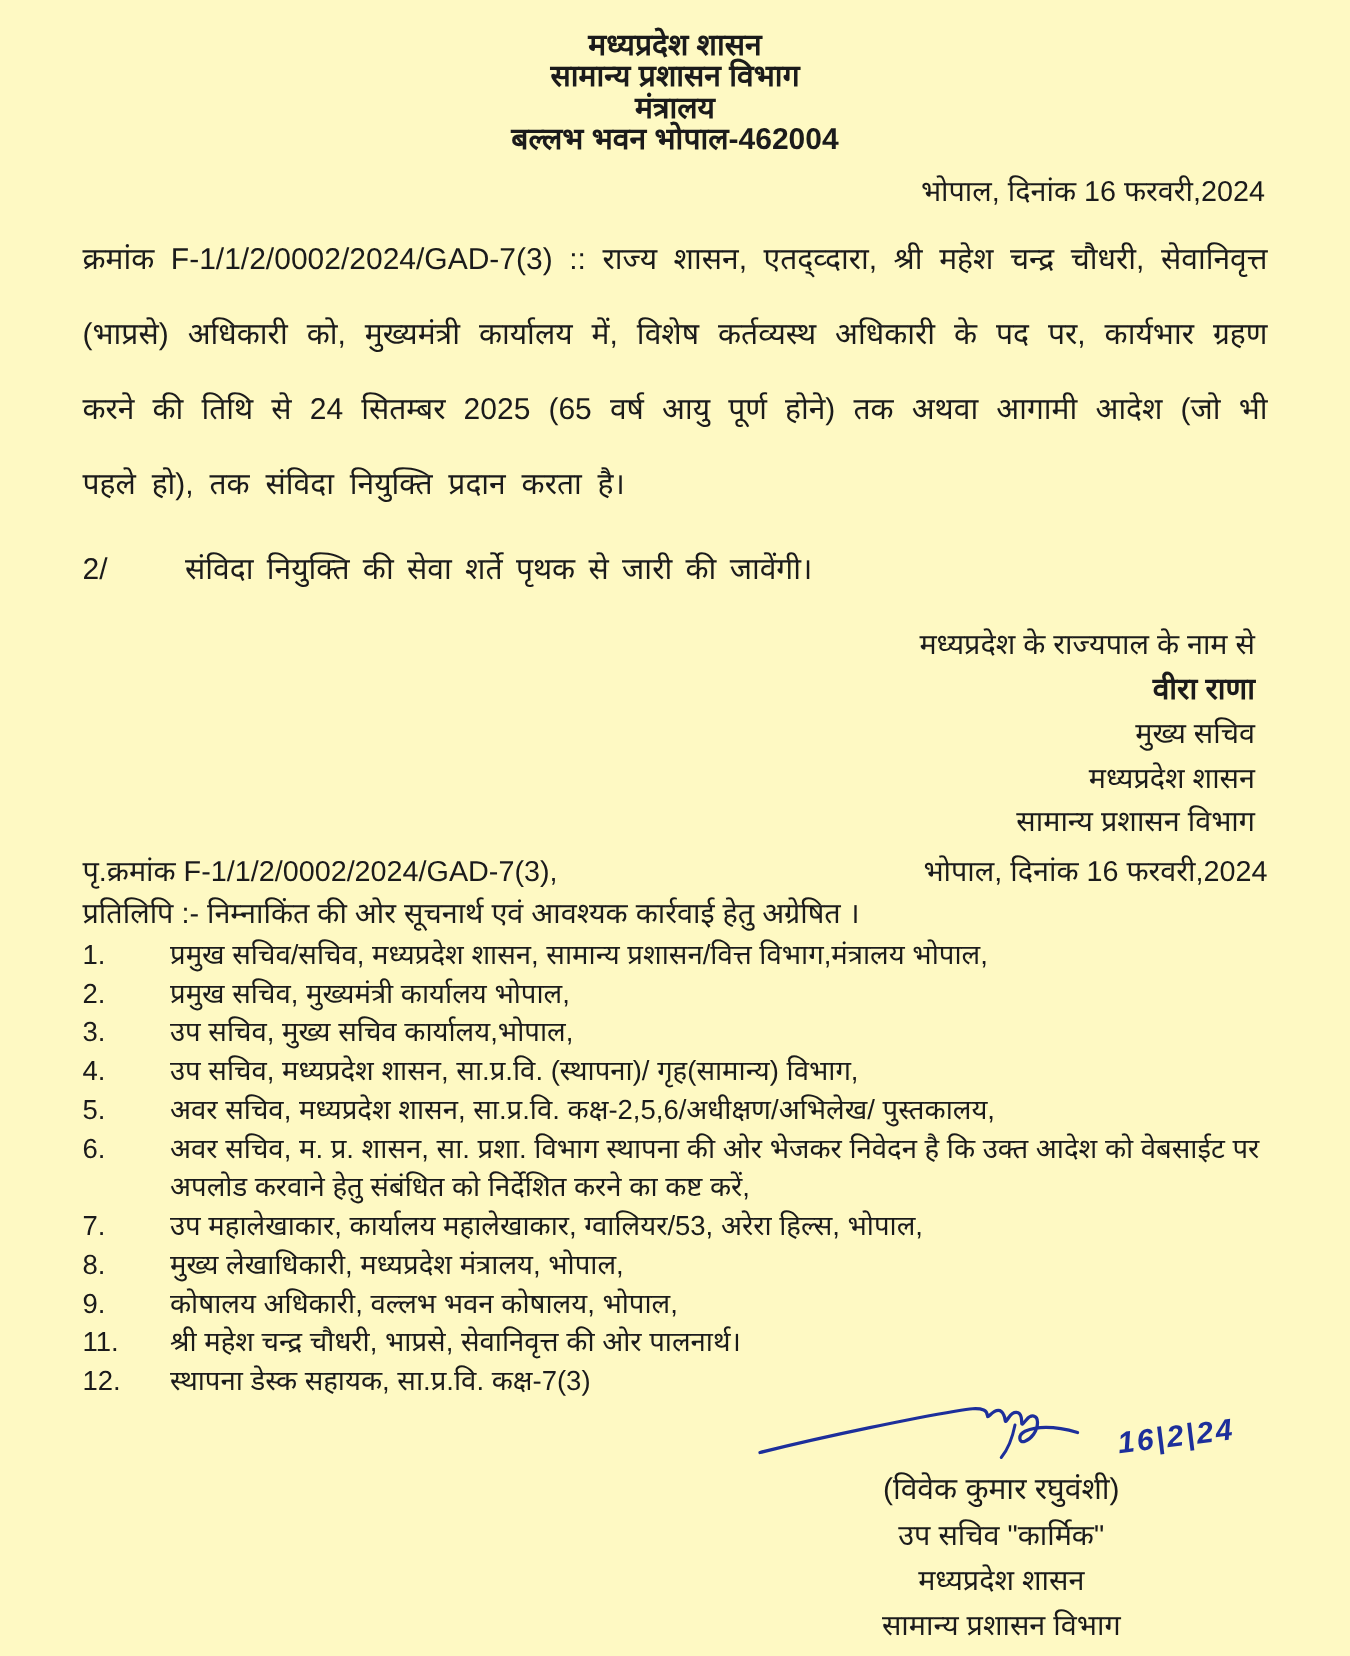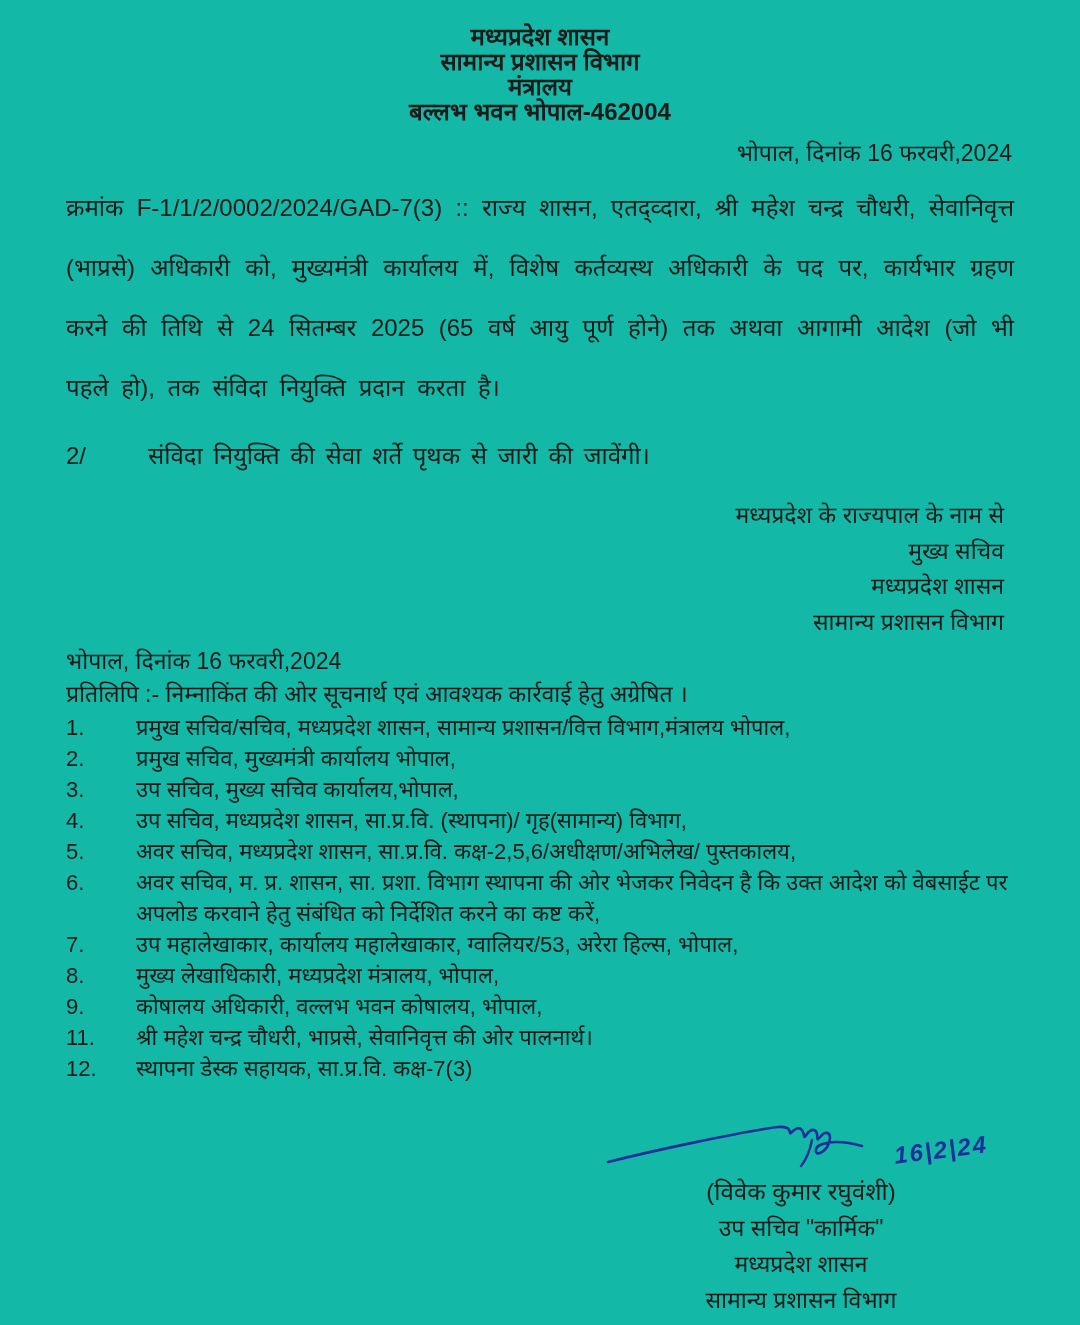"मध्यप्रदेश शासन" .page { background: #14b8a6 -> #fef9c3 }
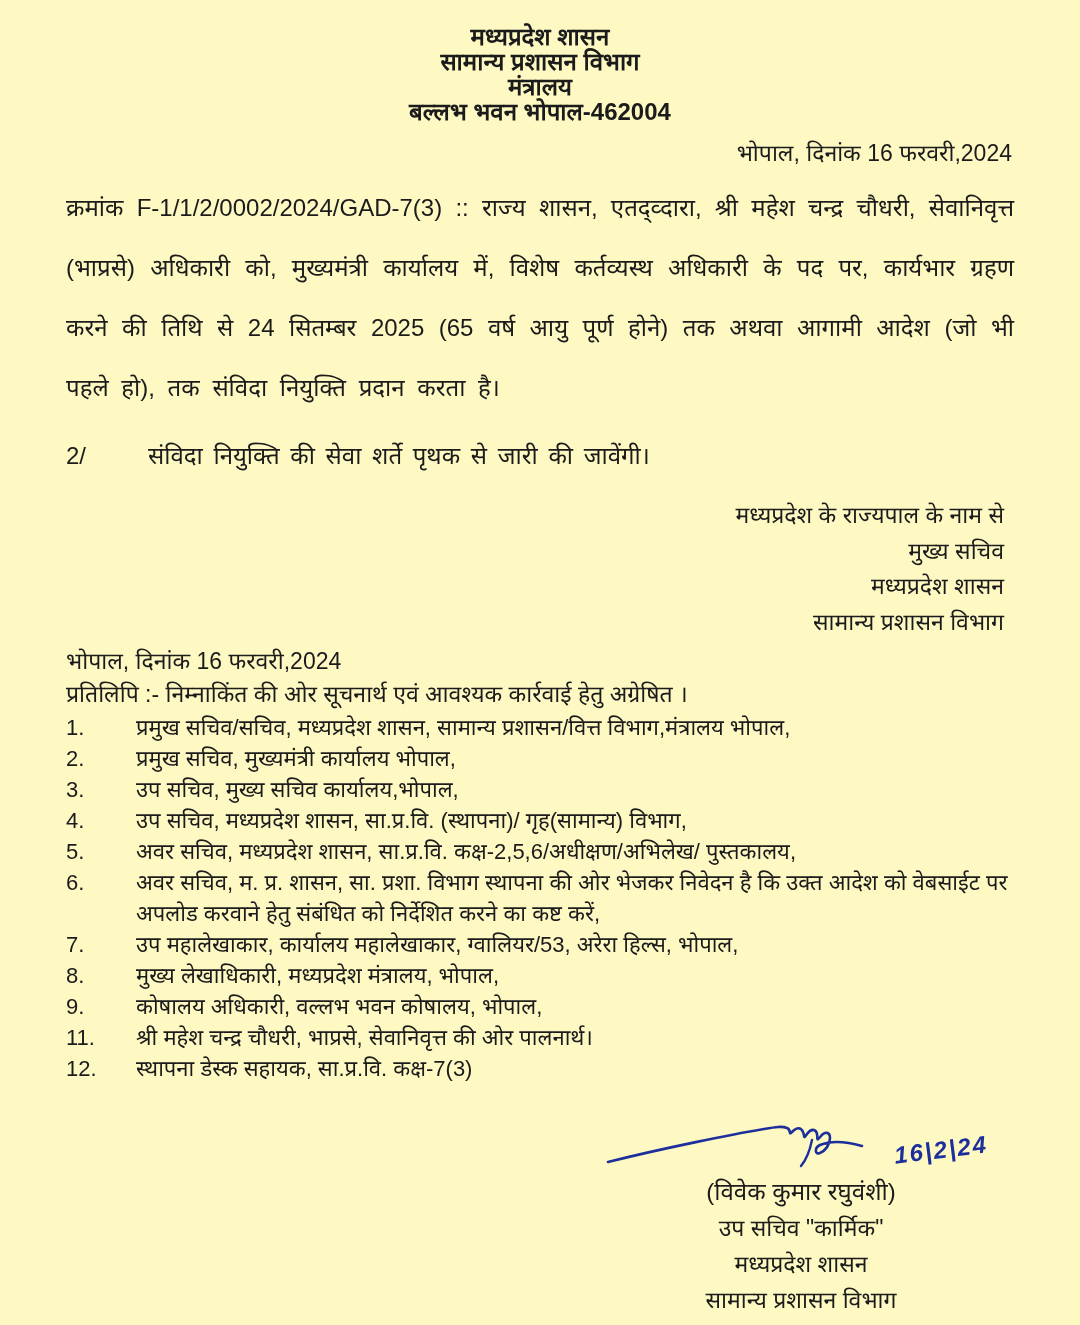"वीरा राणा" div.auth-name { html: none -> <div>वीरा राणा</div> }
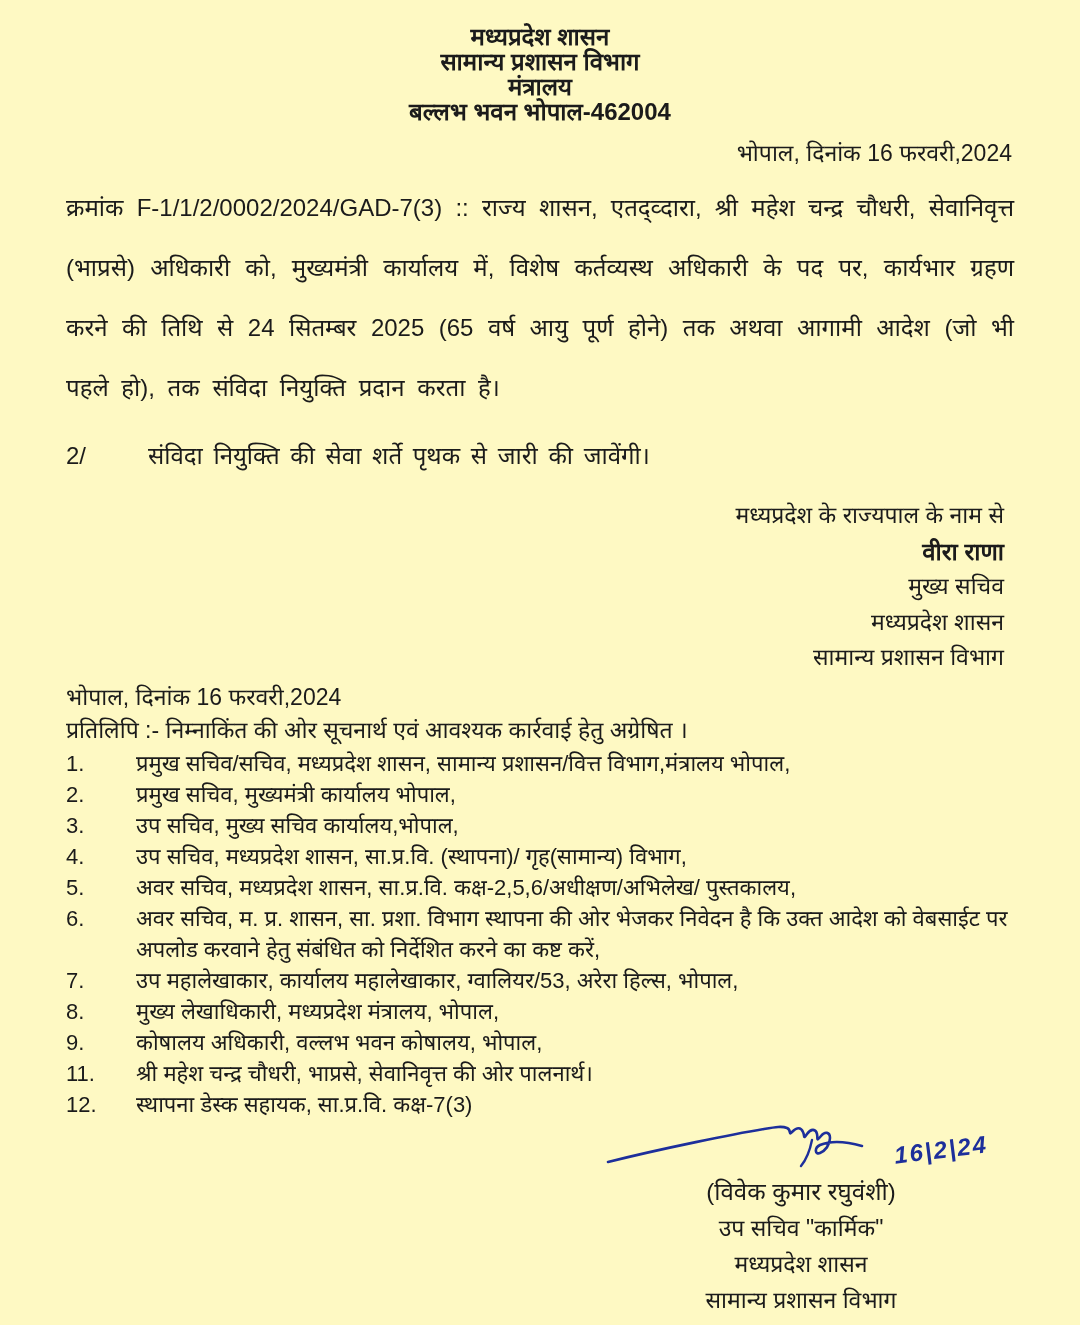"पृ.क्रमांक F-1/1/2/0002/2024/GAD-7(3)," div { html: none -> <div>पृ.क्रमांक F-1/1/2/0002/2024/GAD-7(3),</div> }
